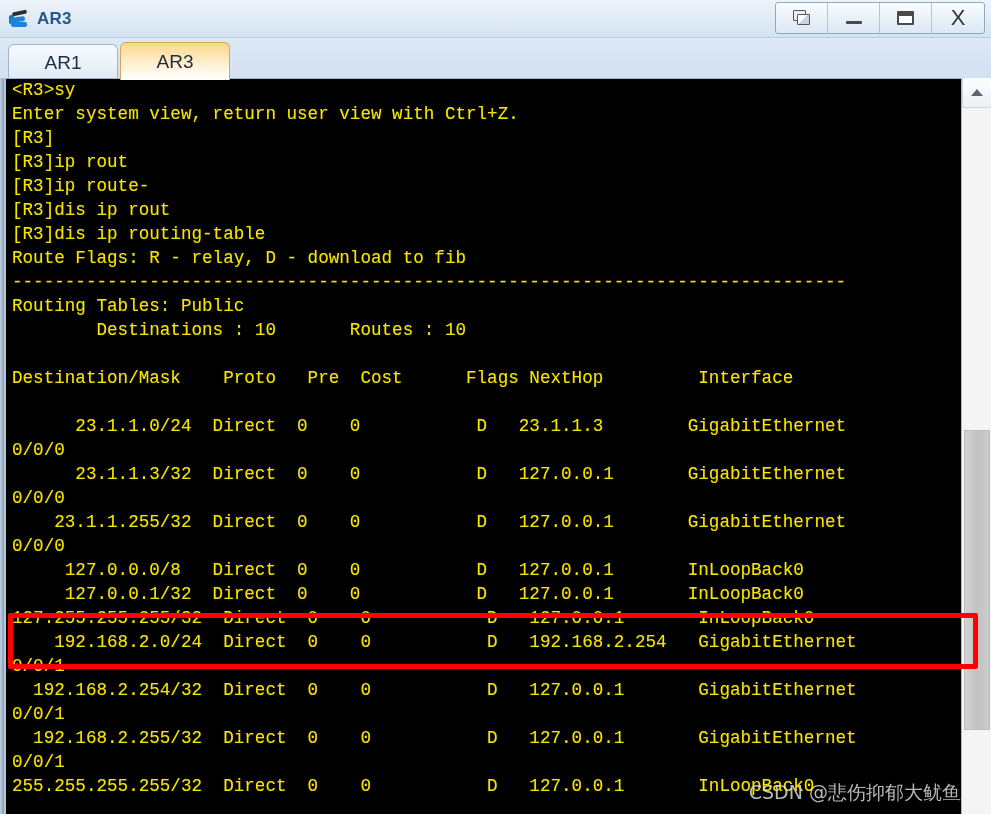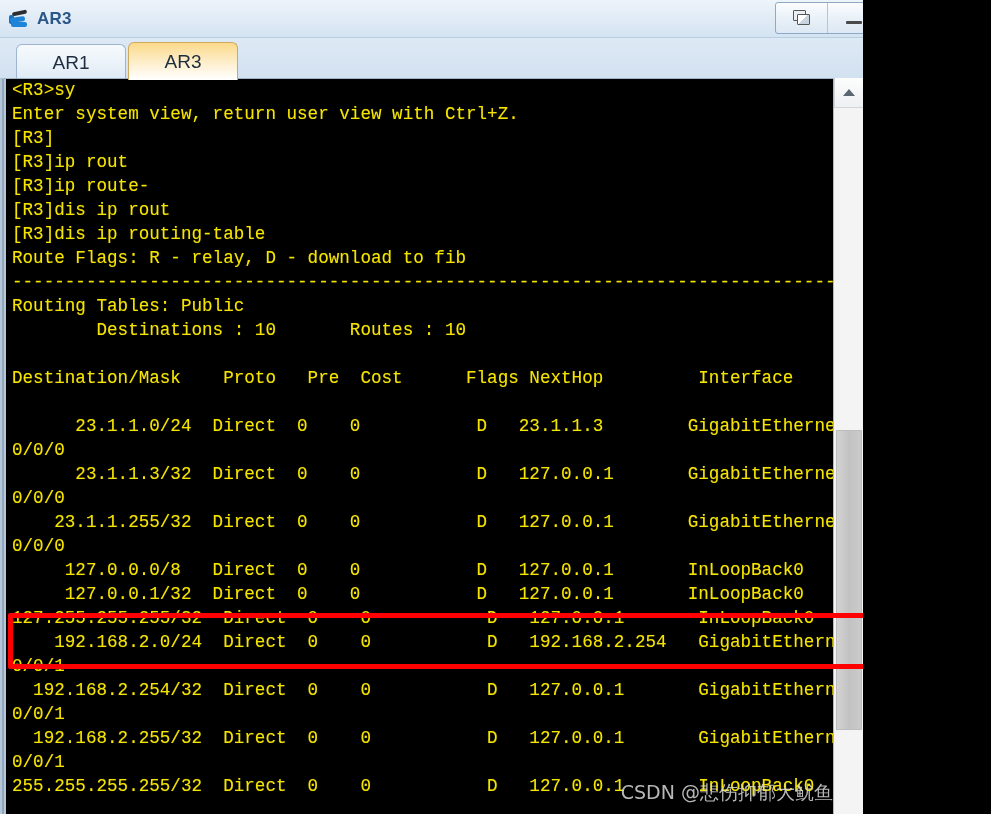"AR3" #app { width: 863px -> 991px }
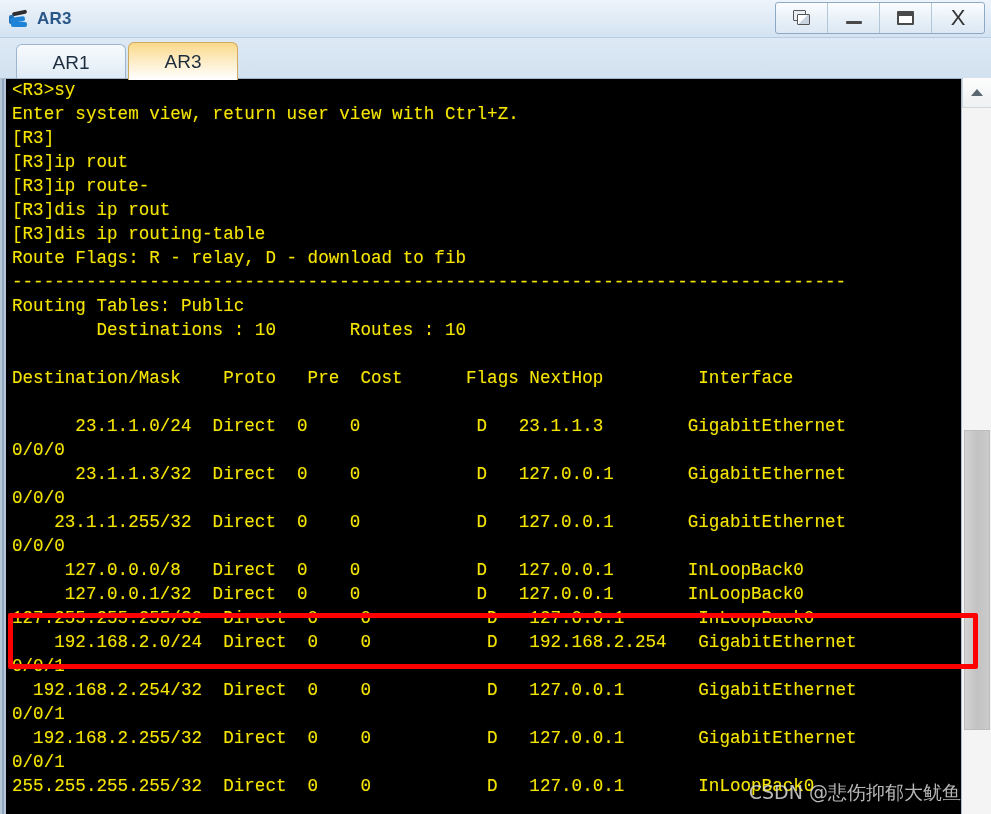"AR1" .tabstrip { padding-left: 16px -> 8px }
